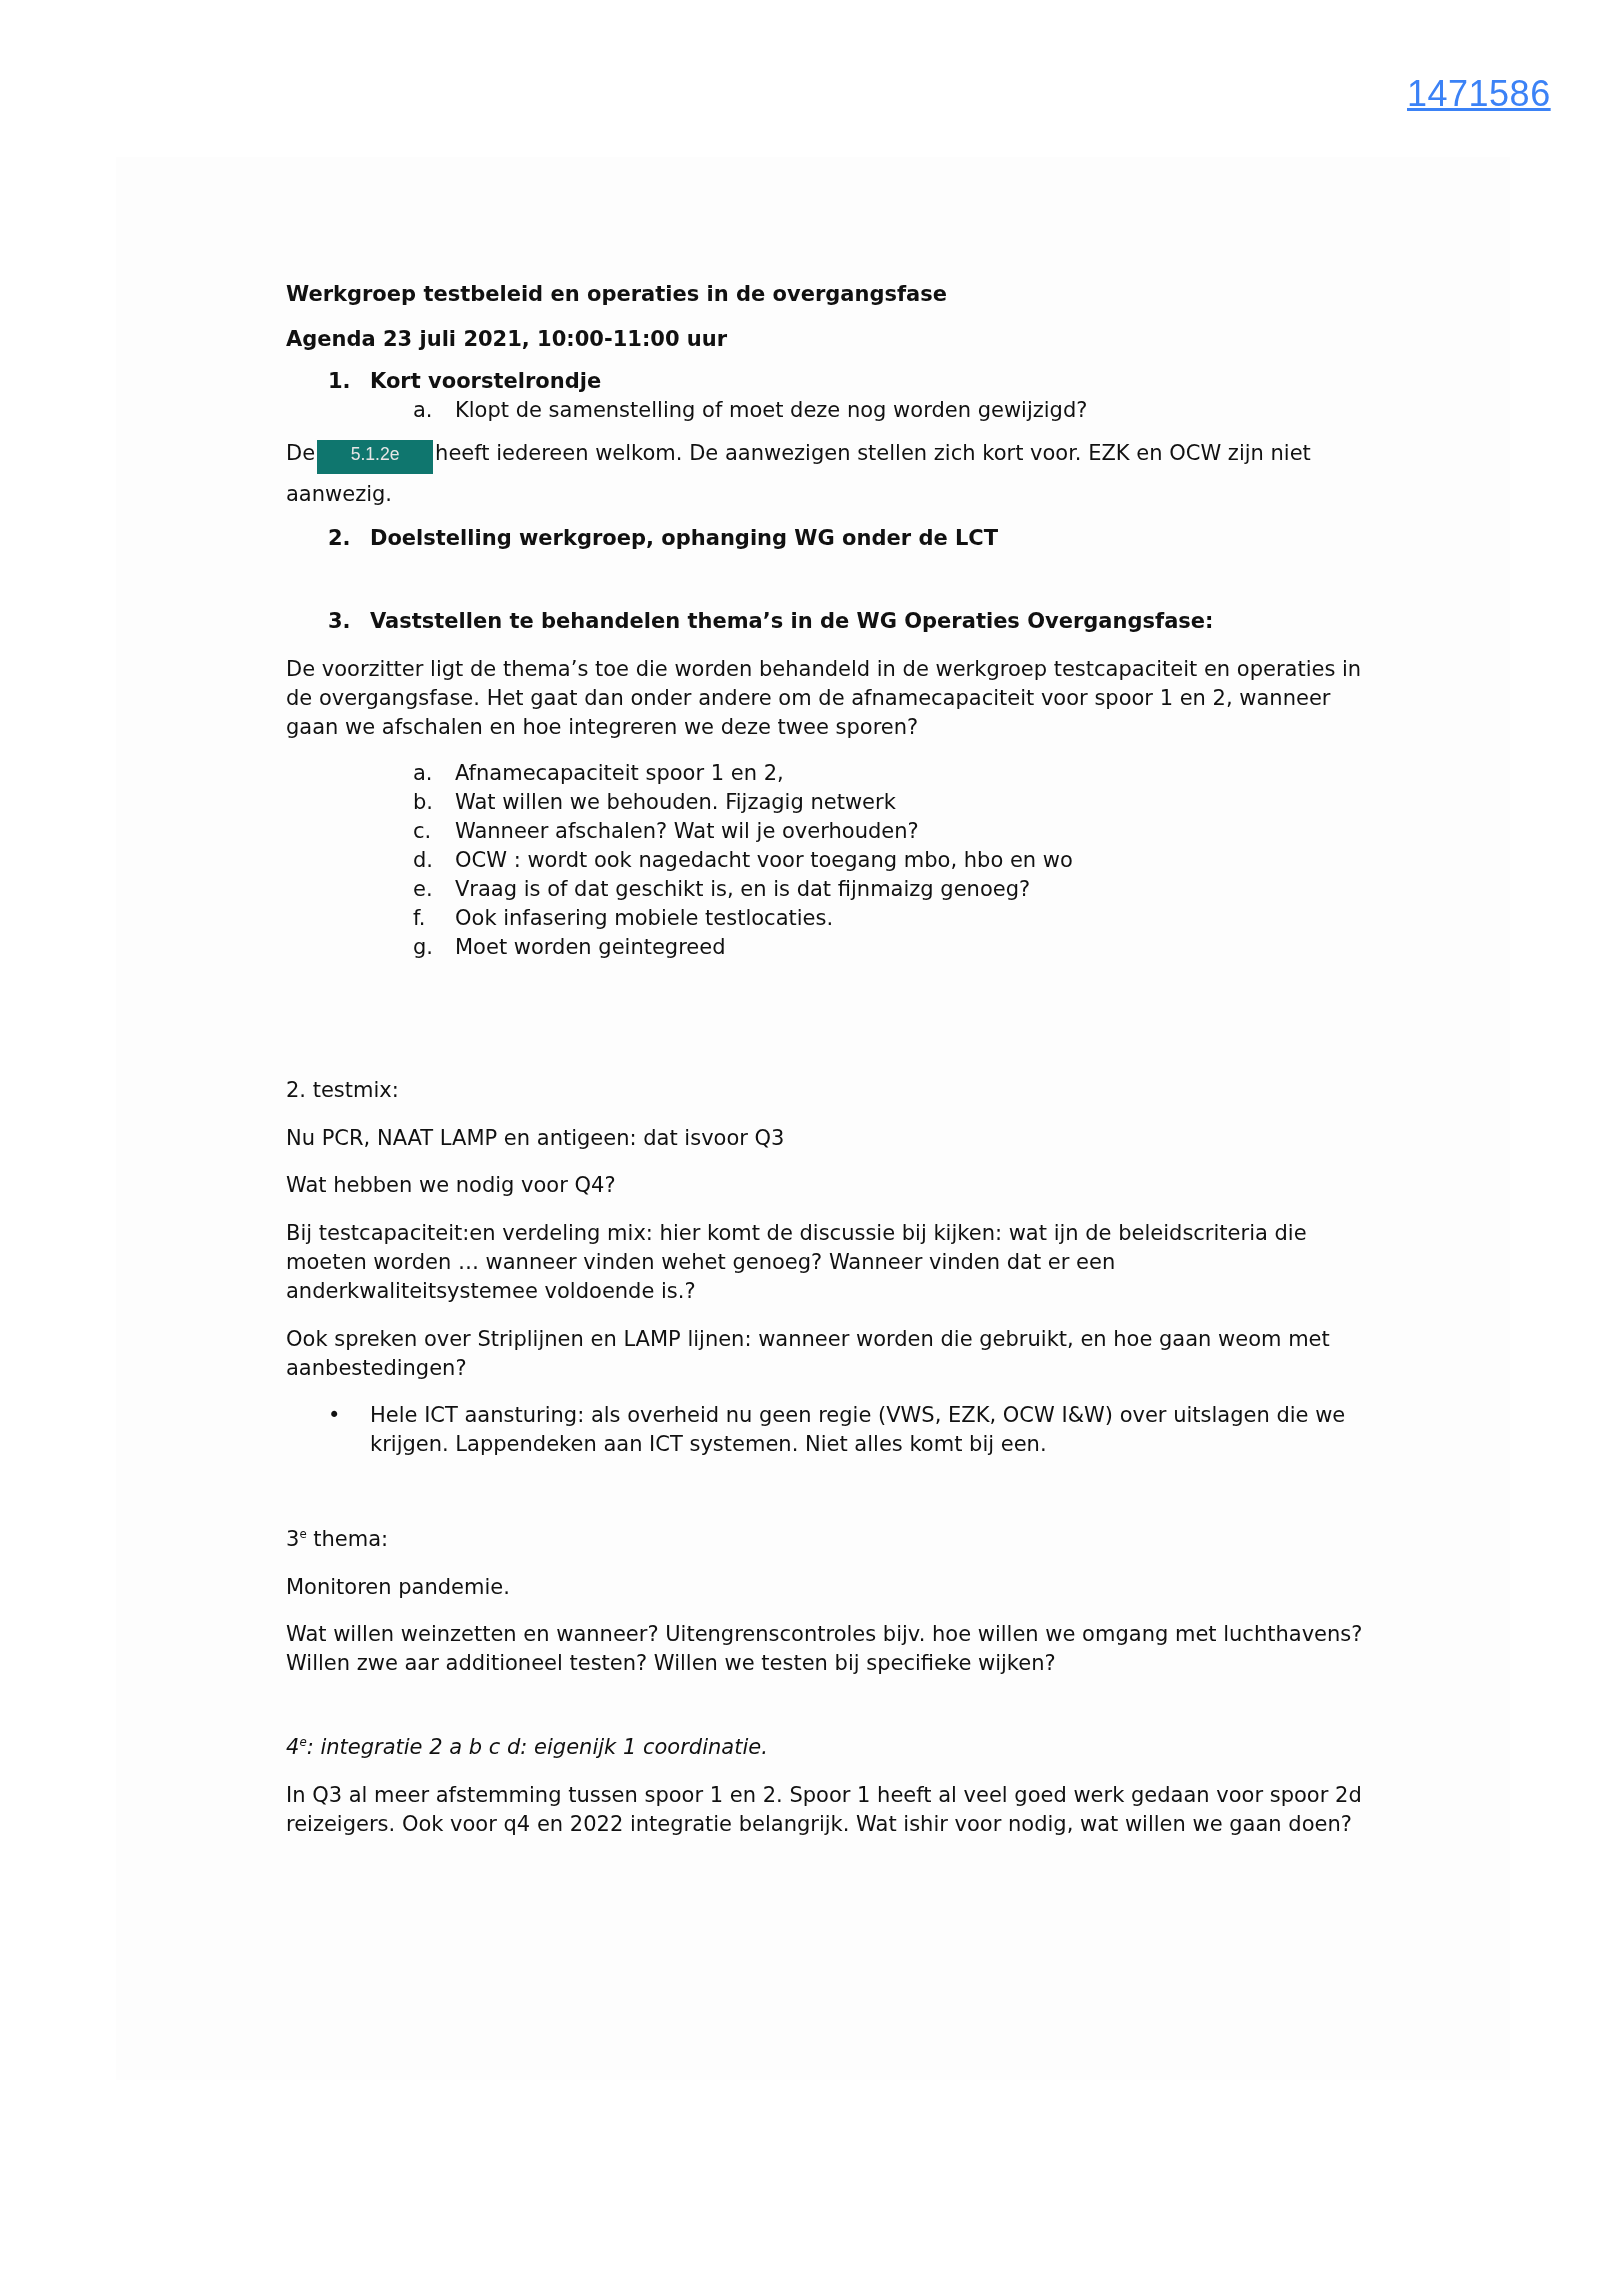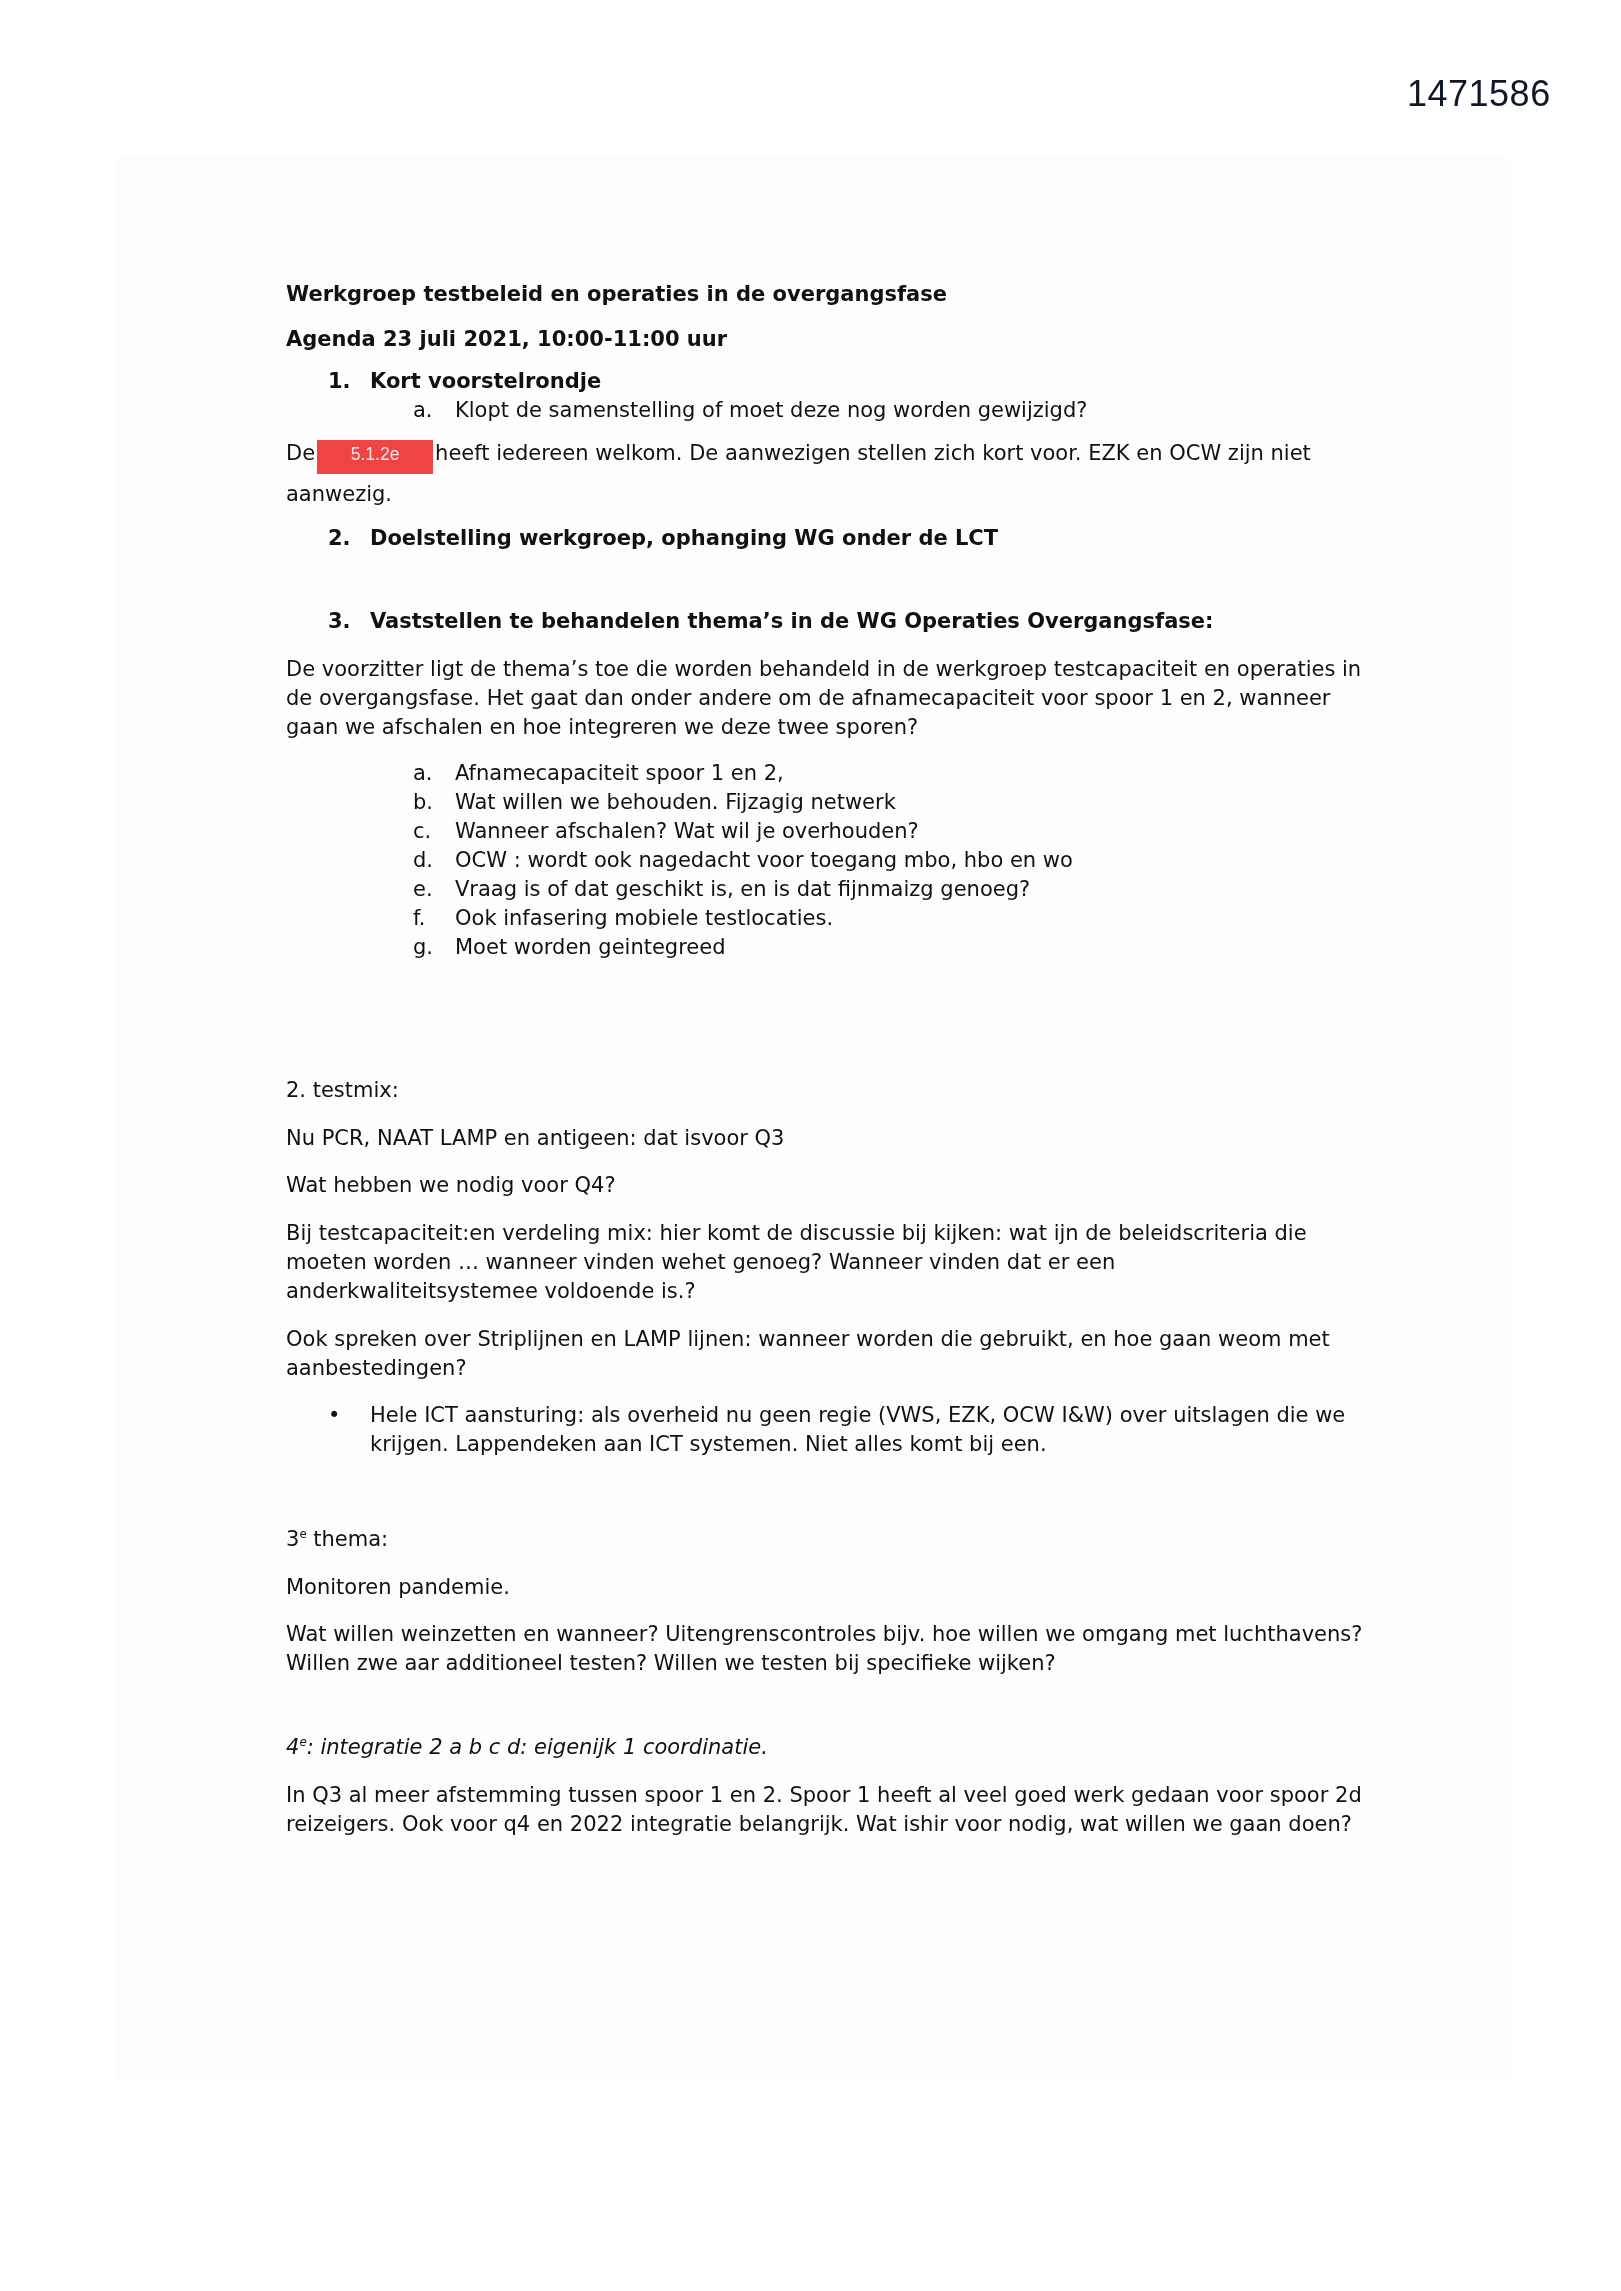"1471586" .doc-id { color: #0f172a -> #3b82f6; text-decoration: none -> underline }
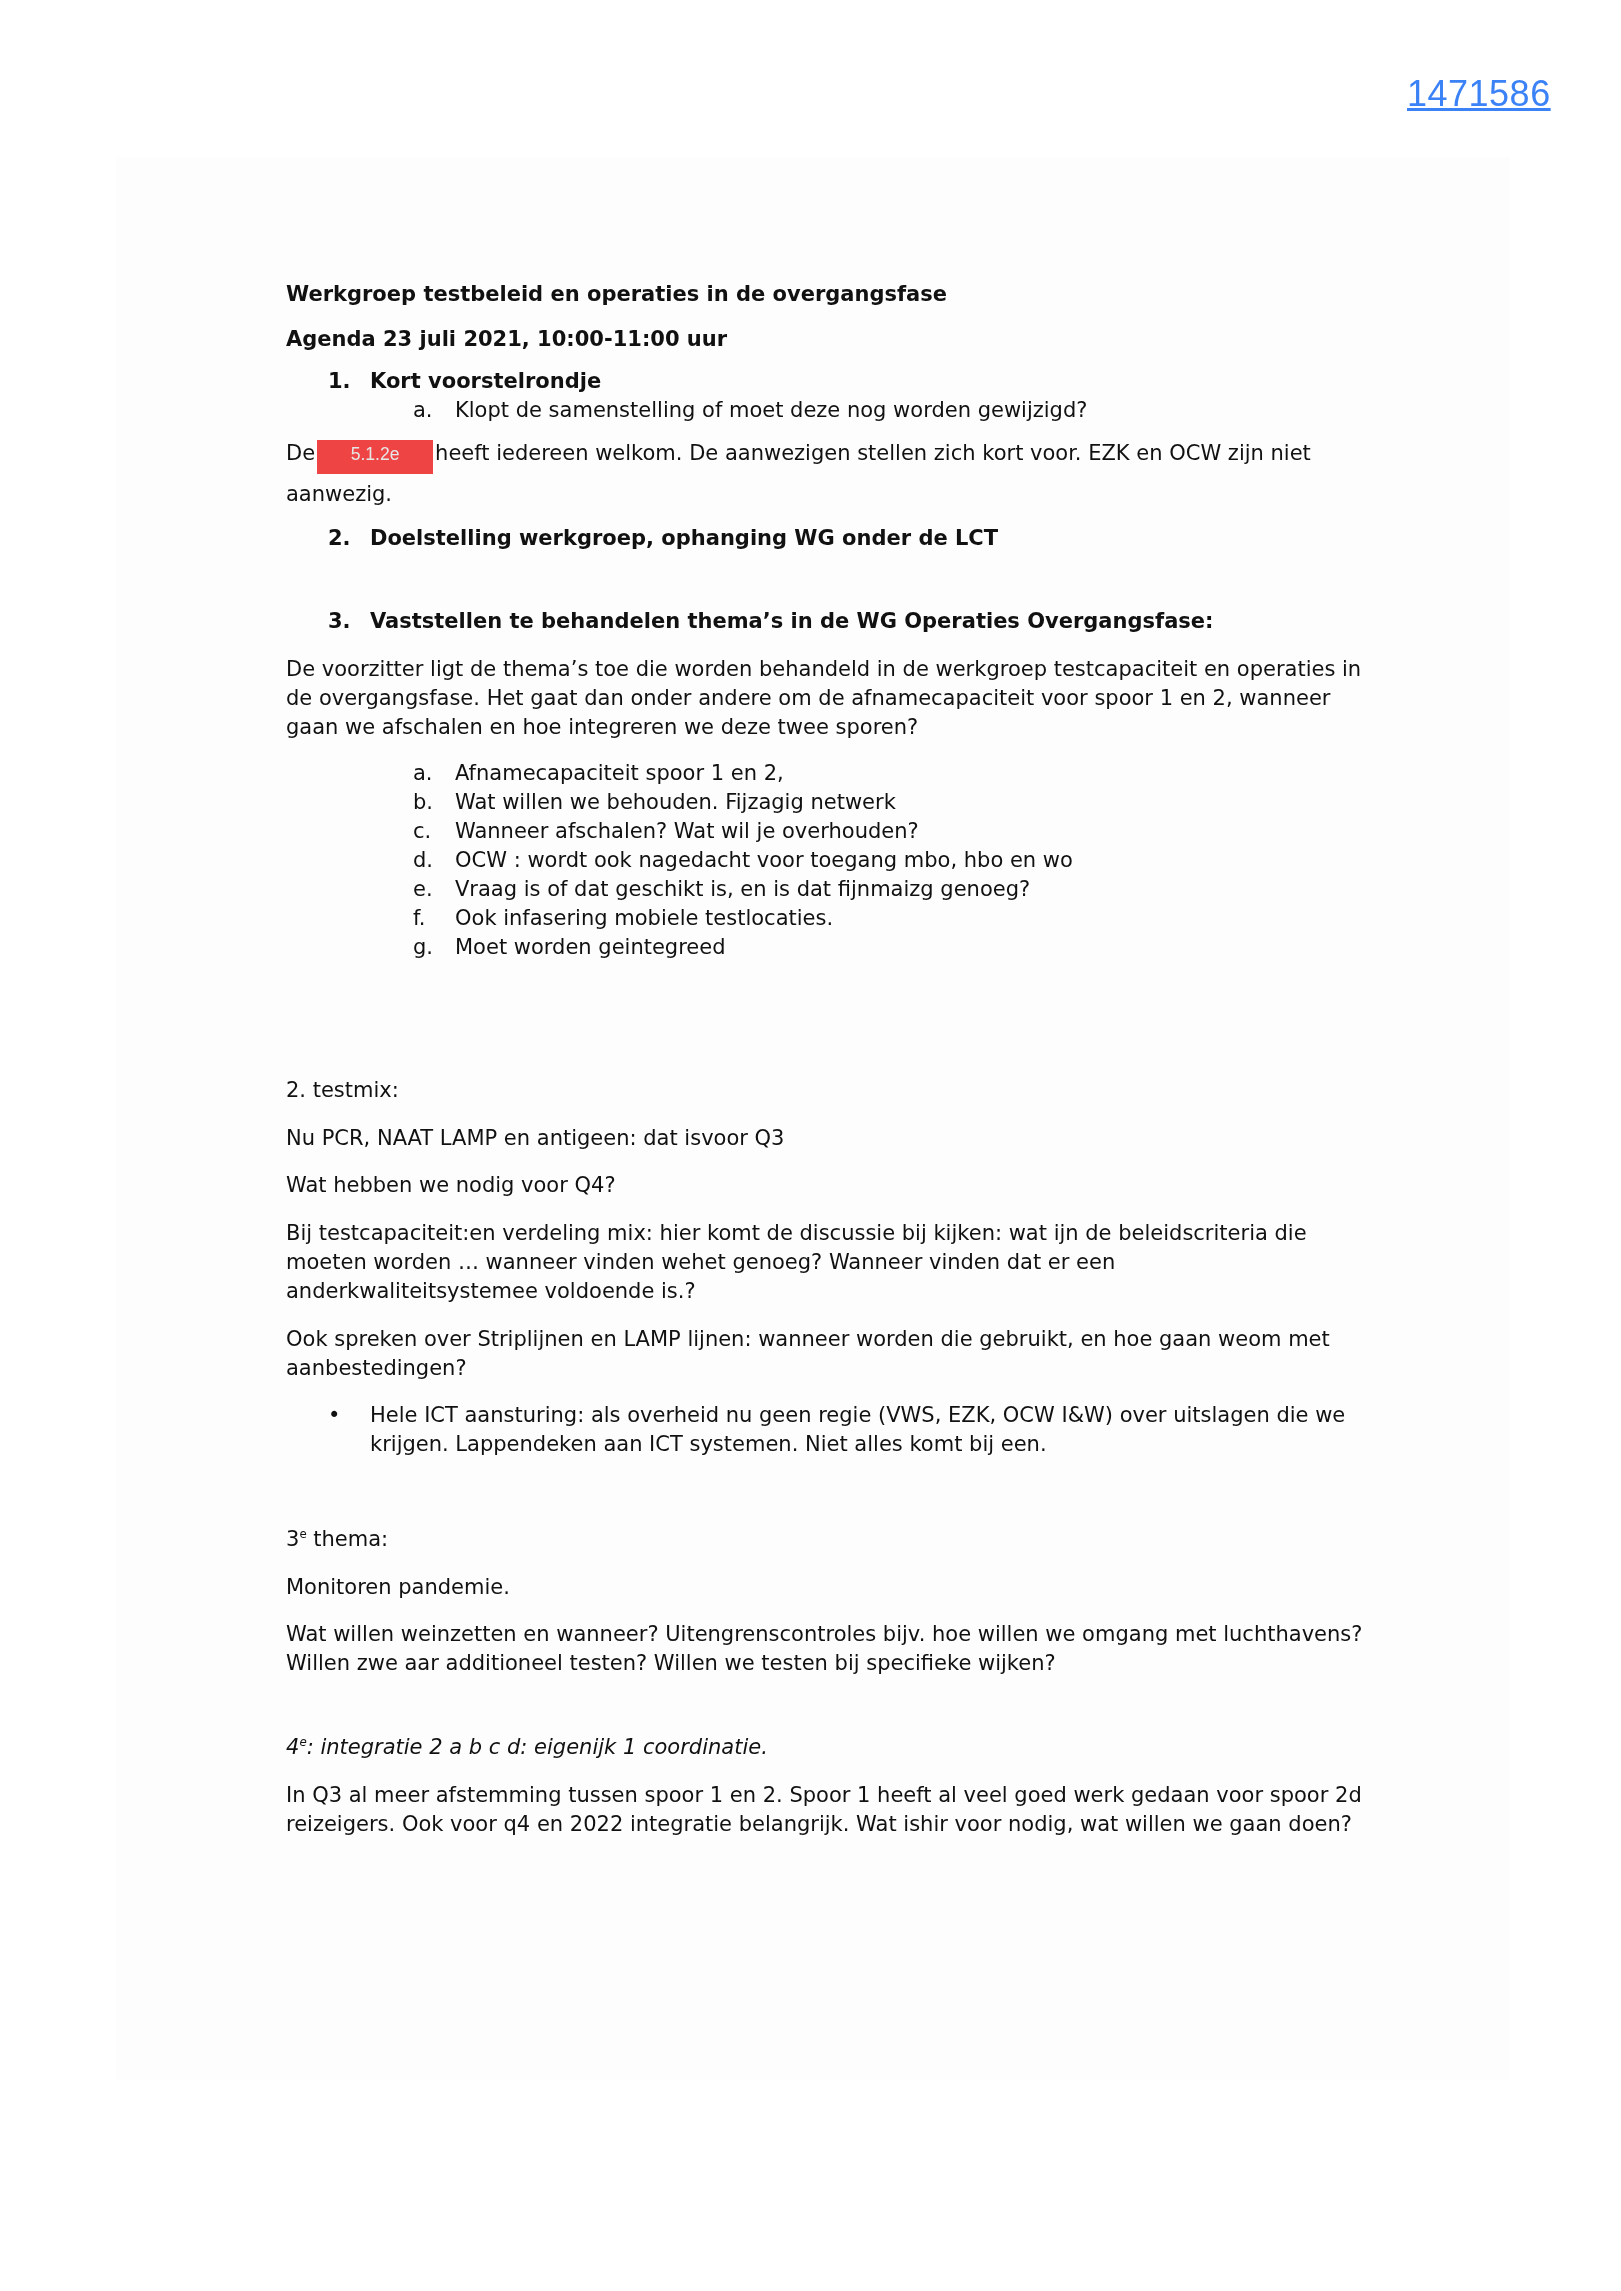"5.1.2e" .redact { background: #ef4444 -> #0f766e }
